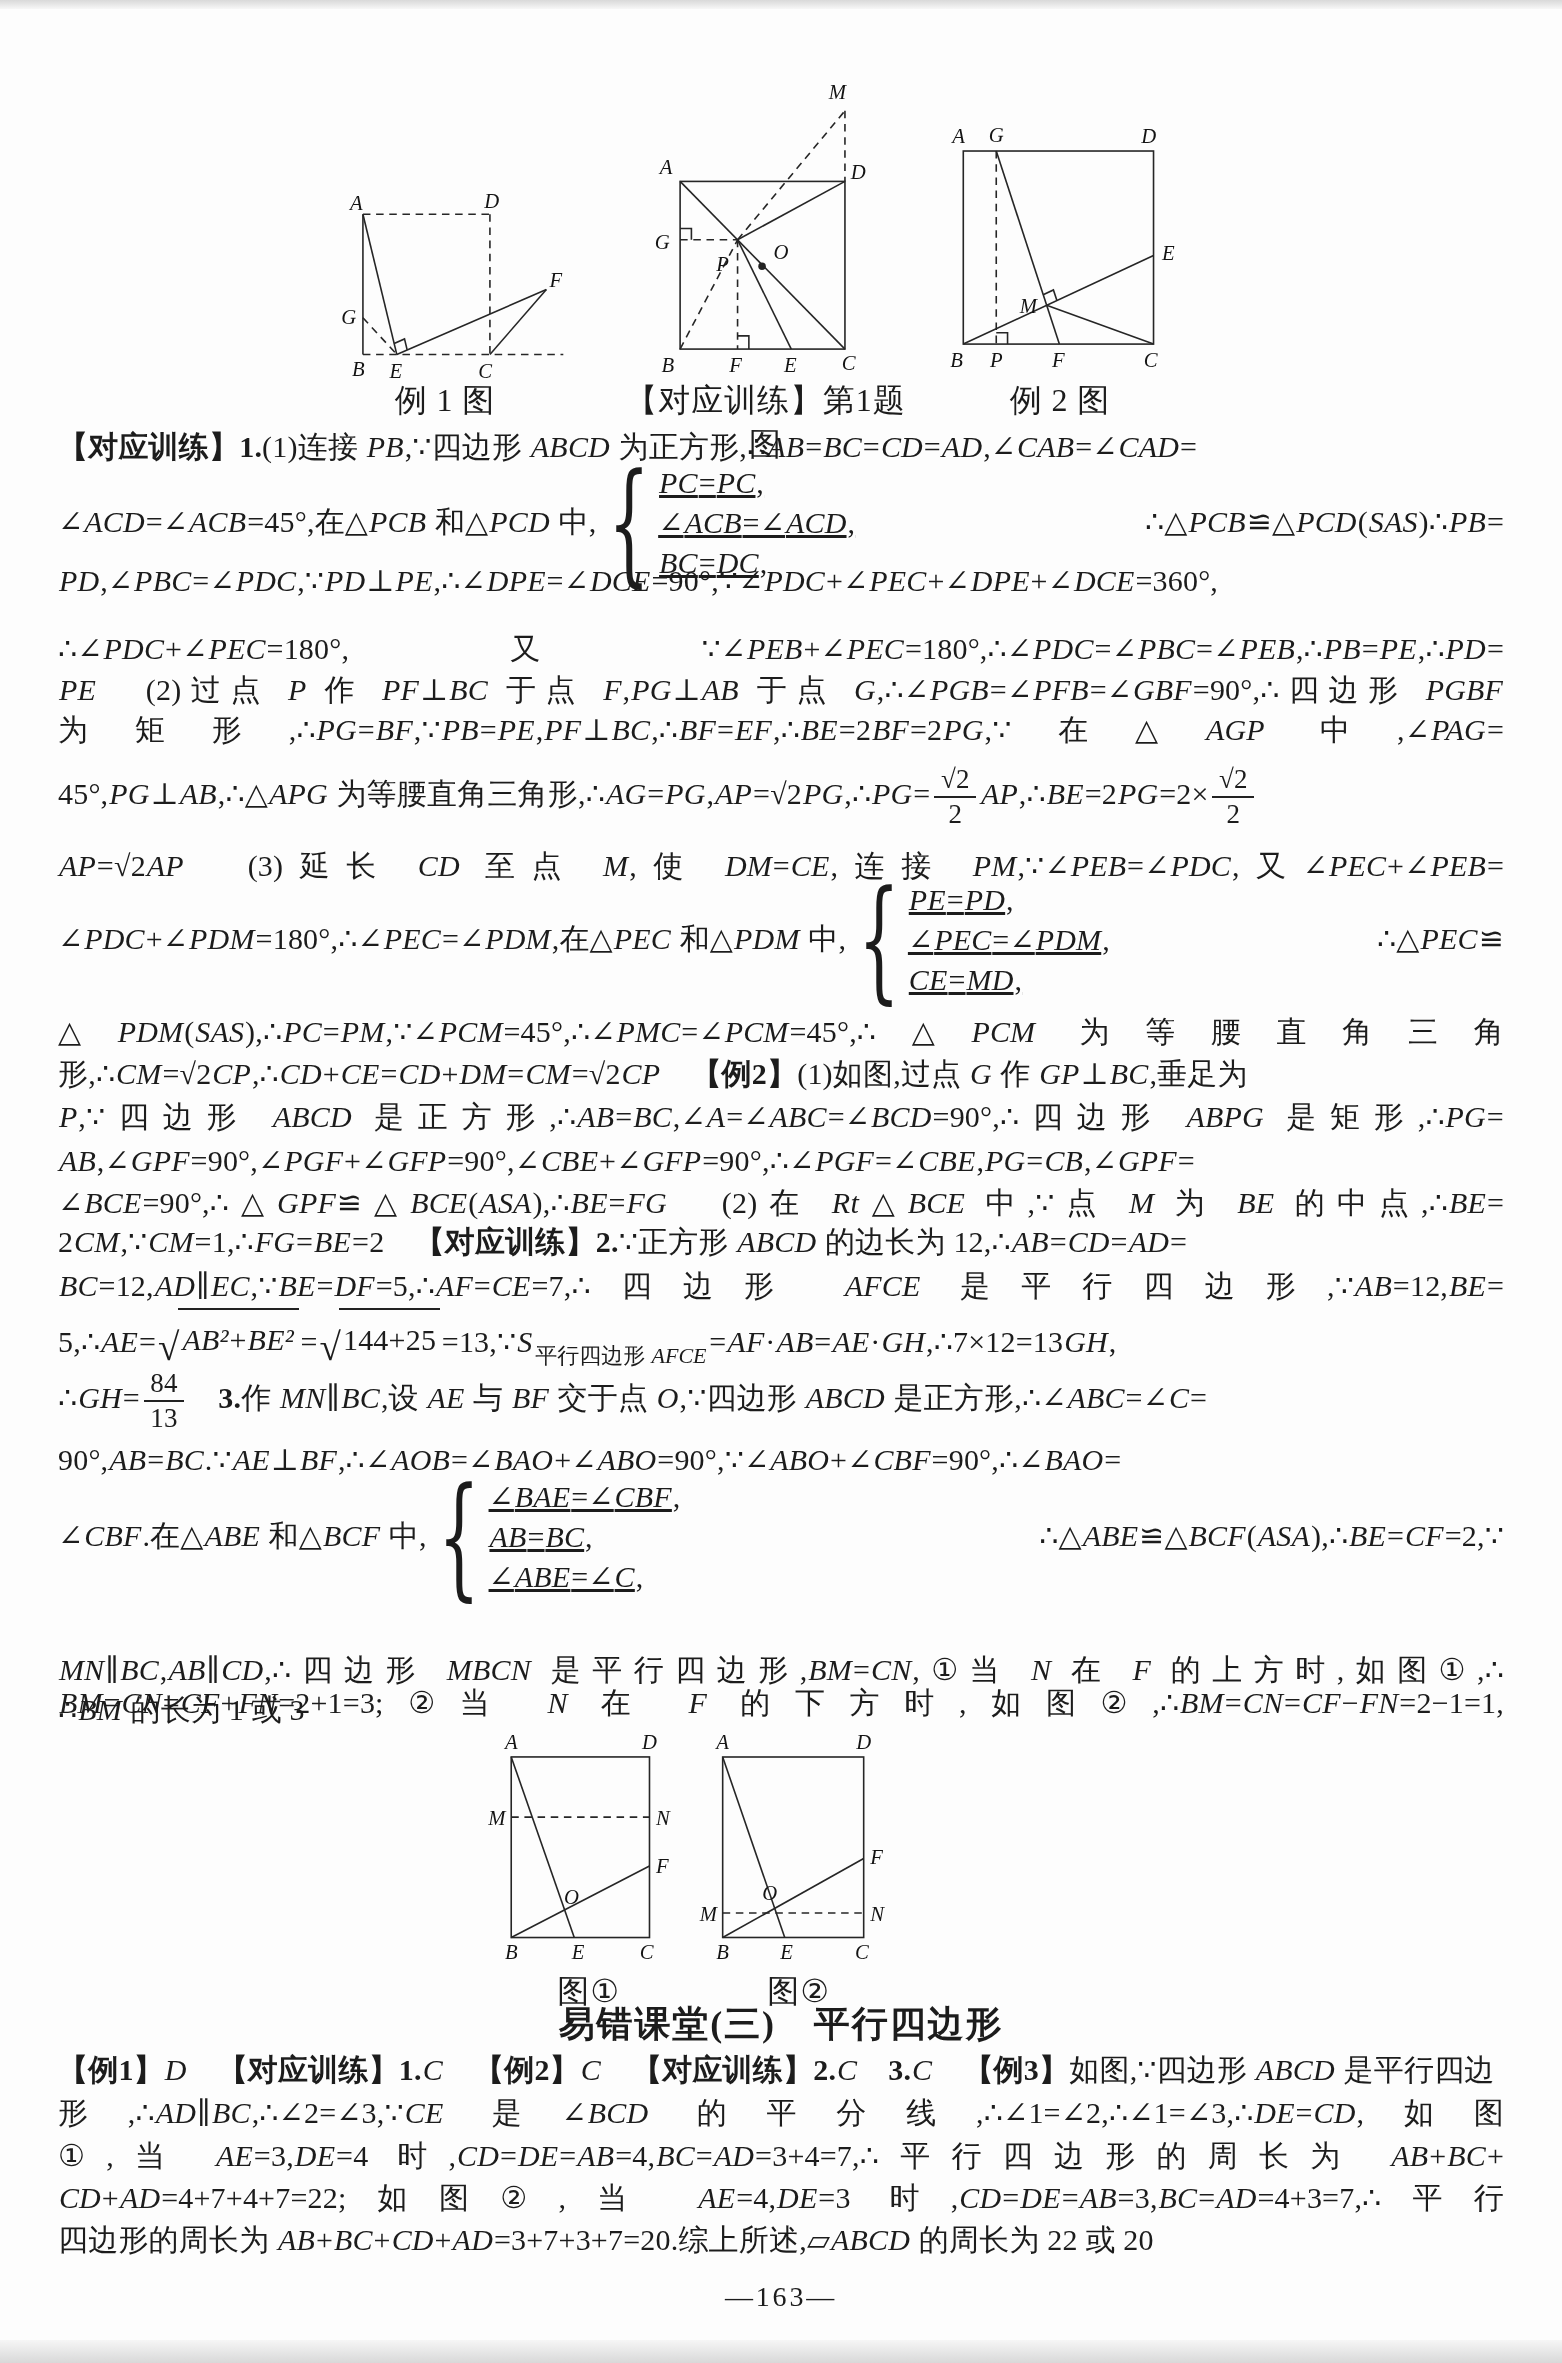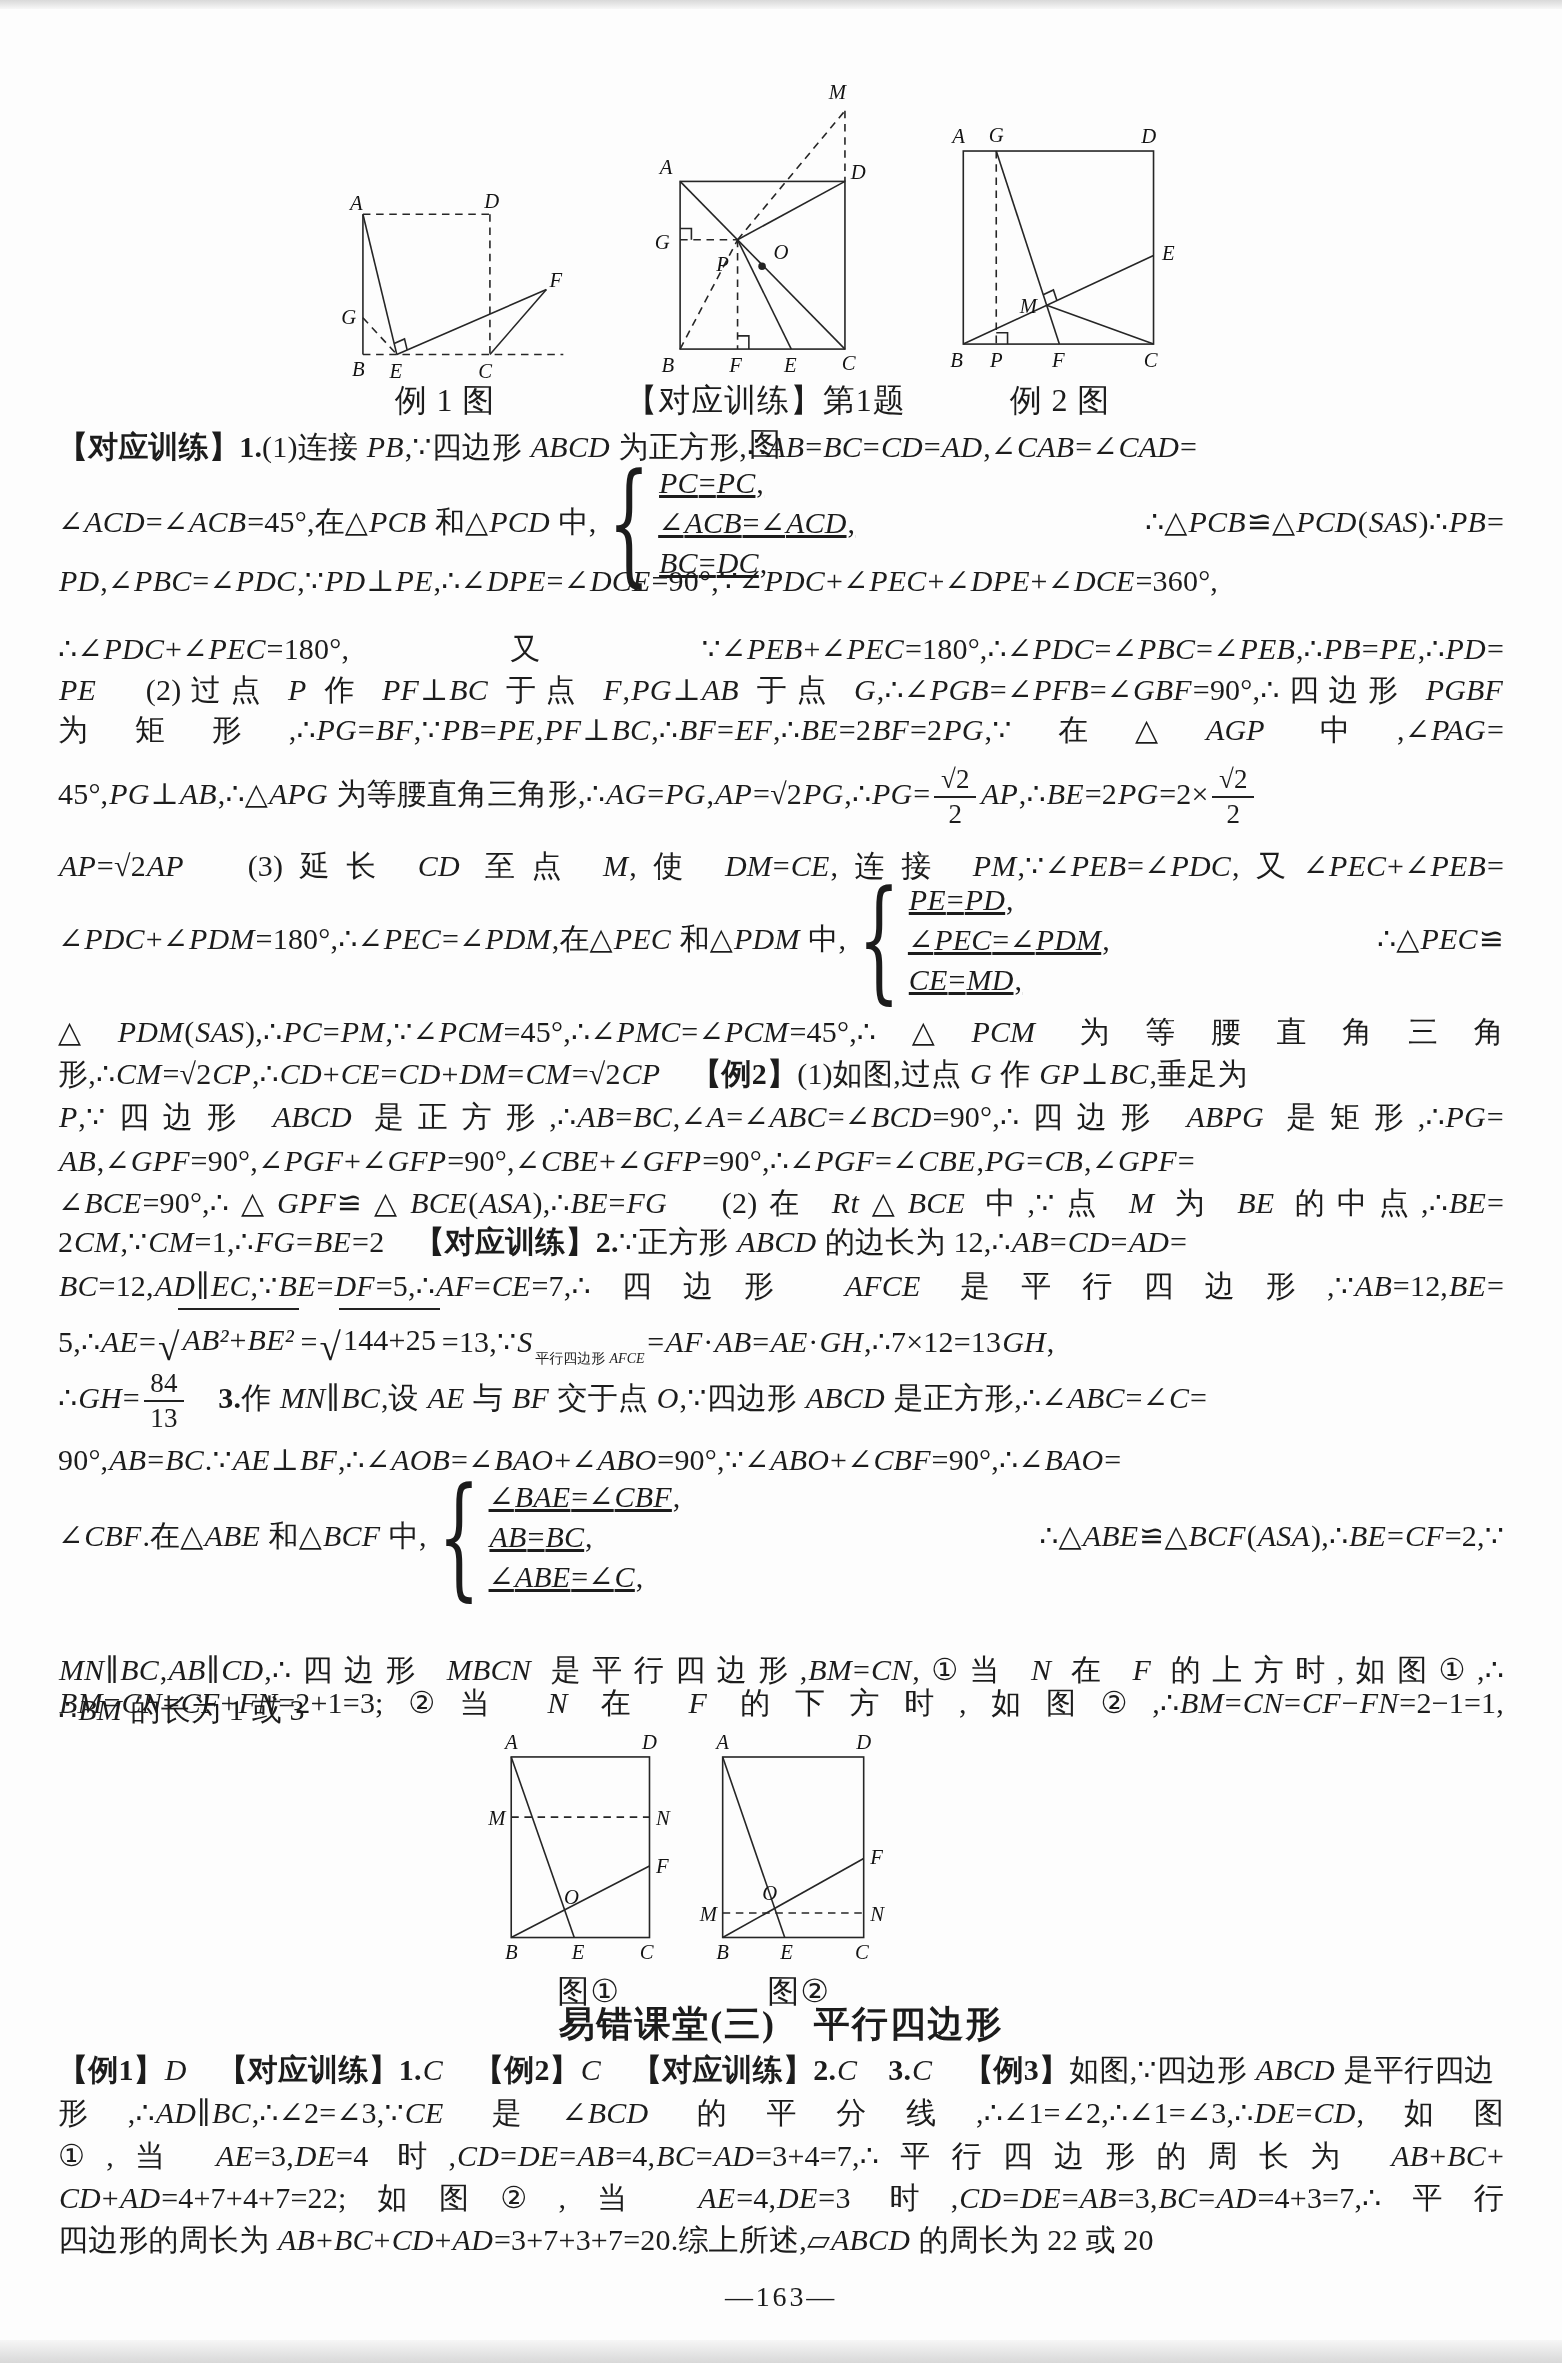"平行四边形 AFCE" .ssub { font-size: 14px -> 22px }
